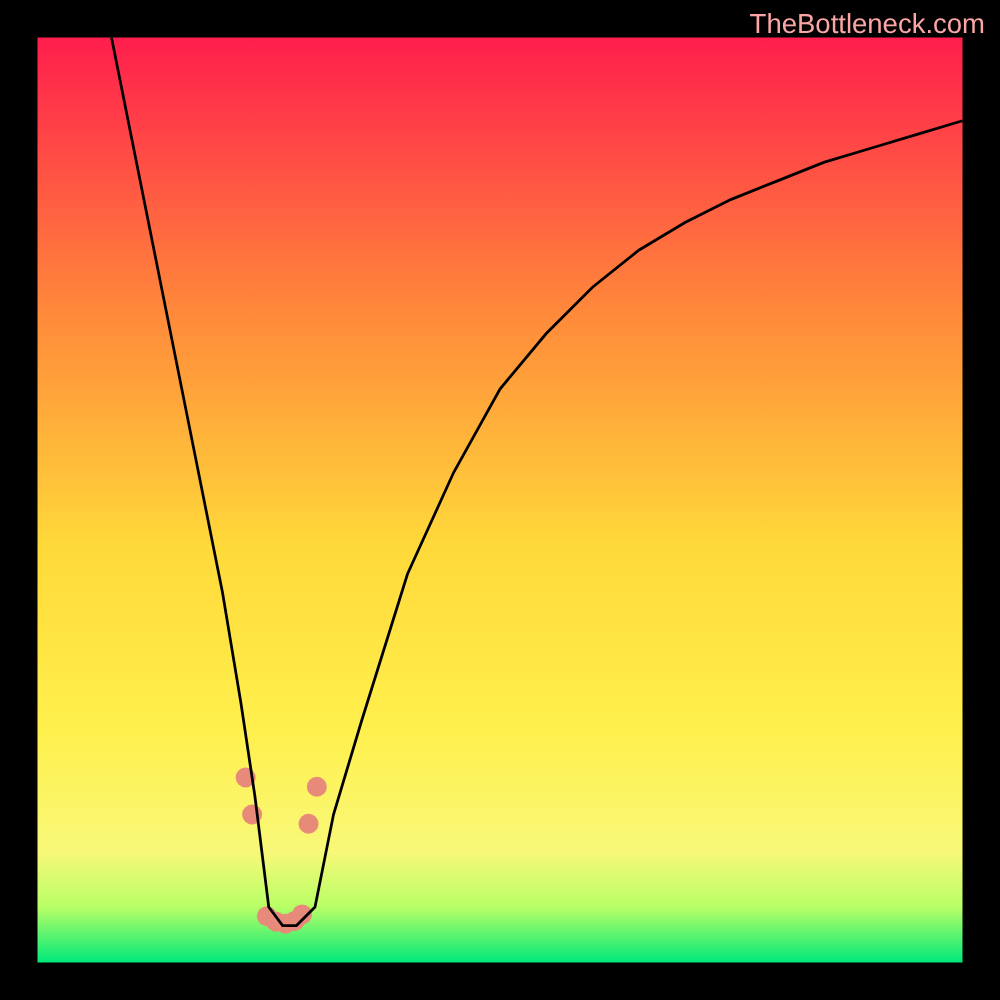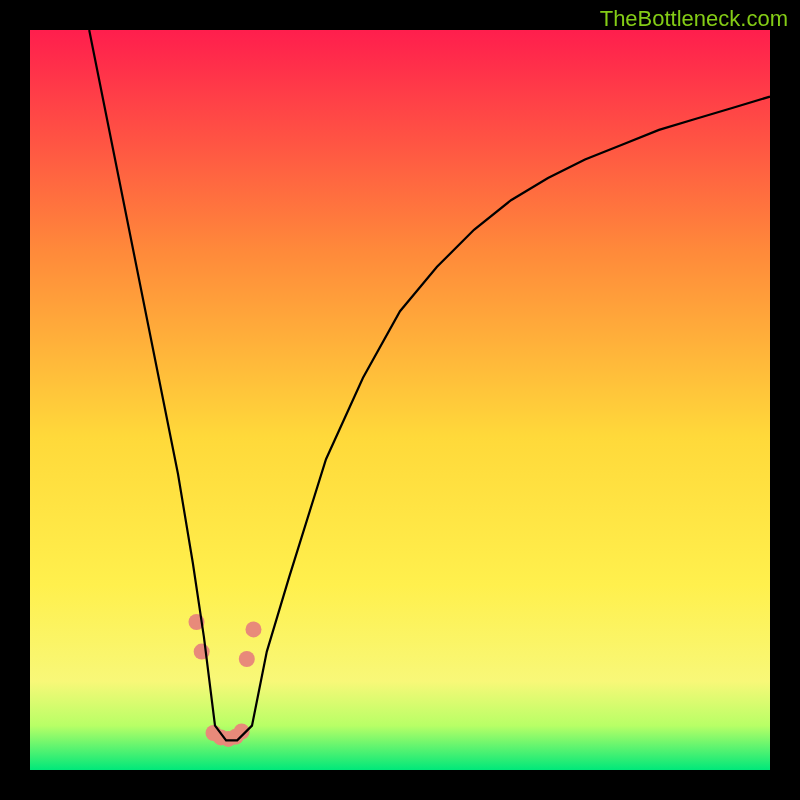"TheBottleneck.com" .watermark { color: #84cc16 -> #fca5a5 }
